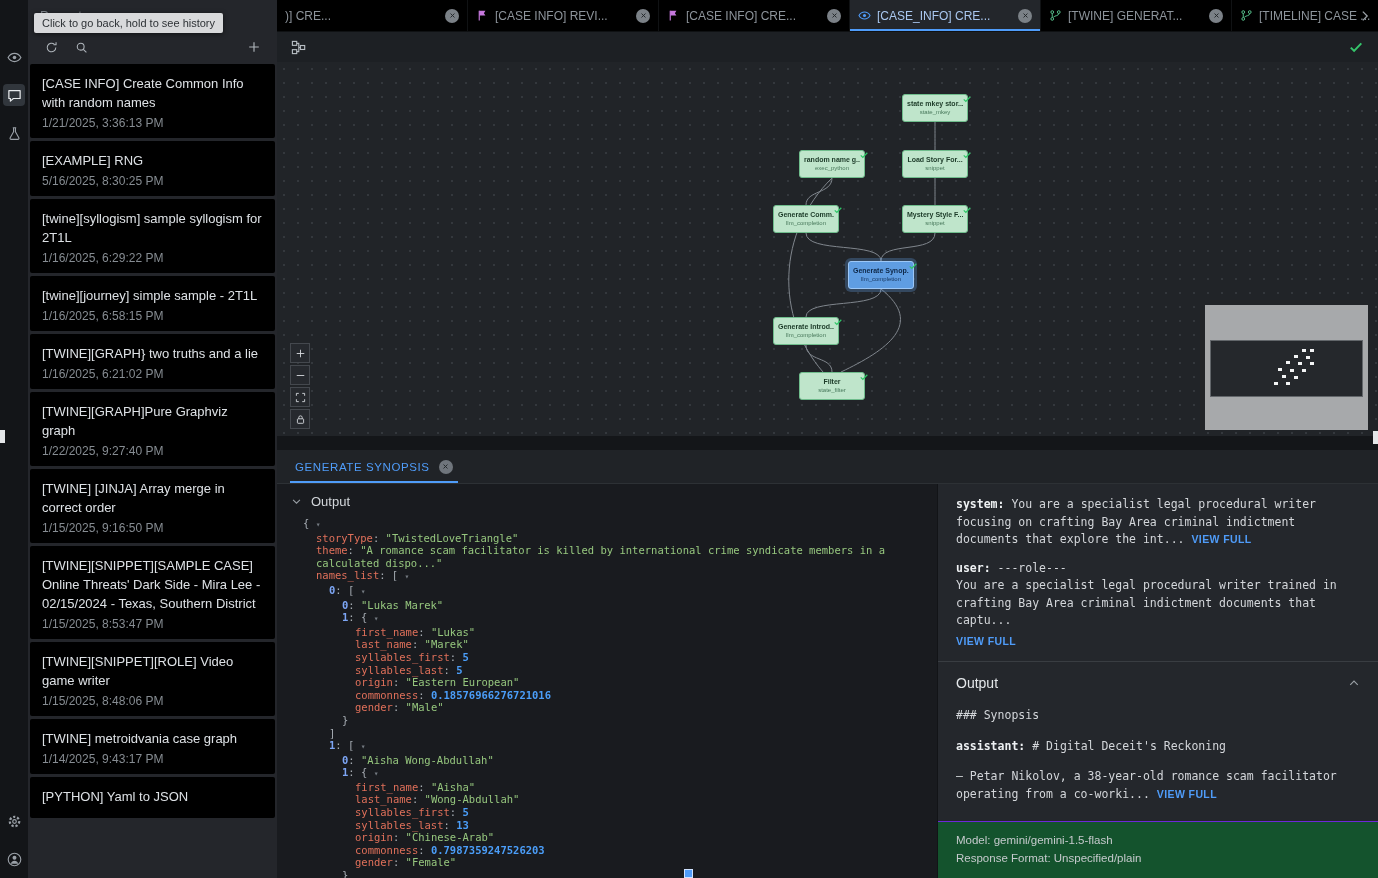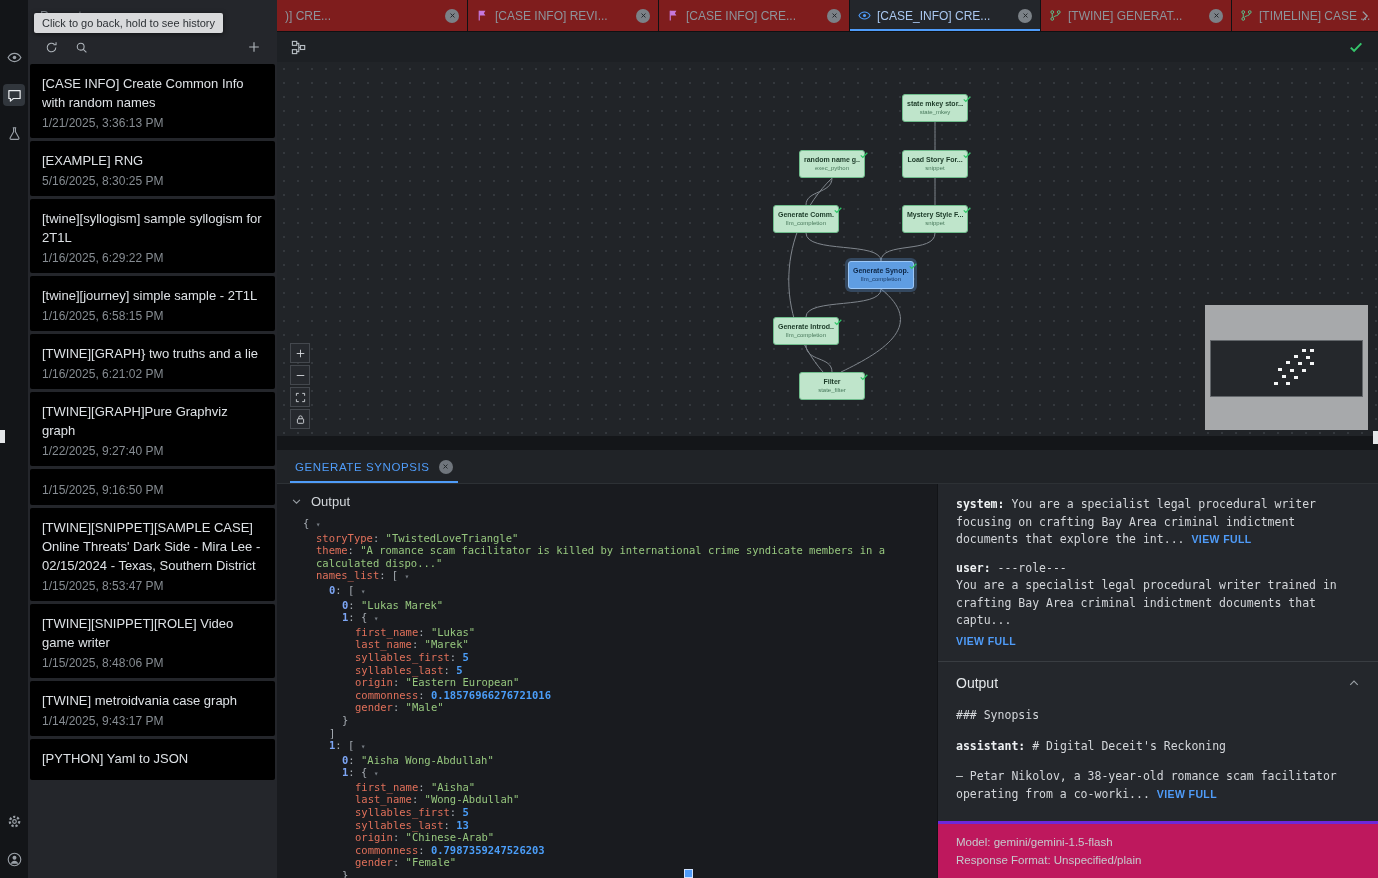")] CRE..." .tab { background: #7f1d1d -> #000000 }
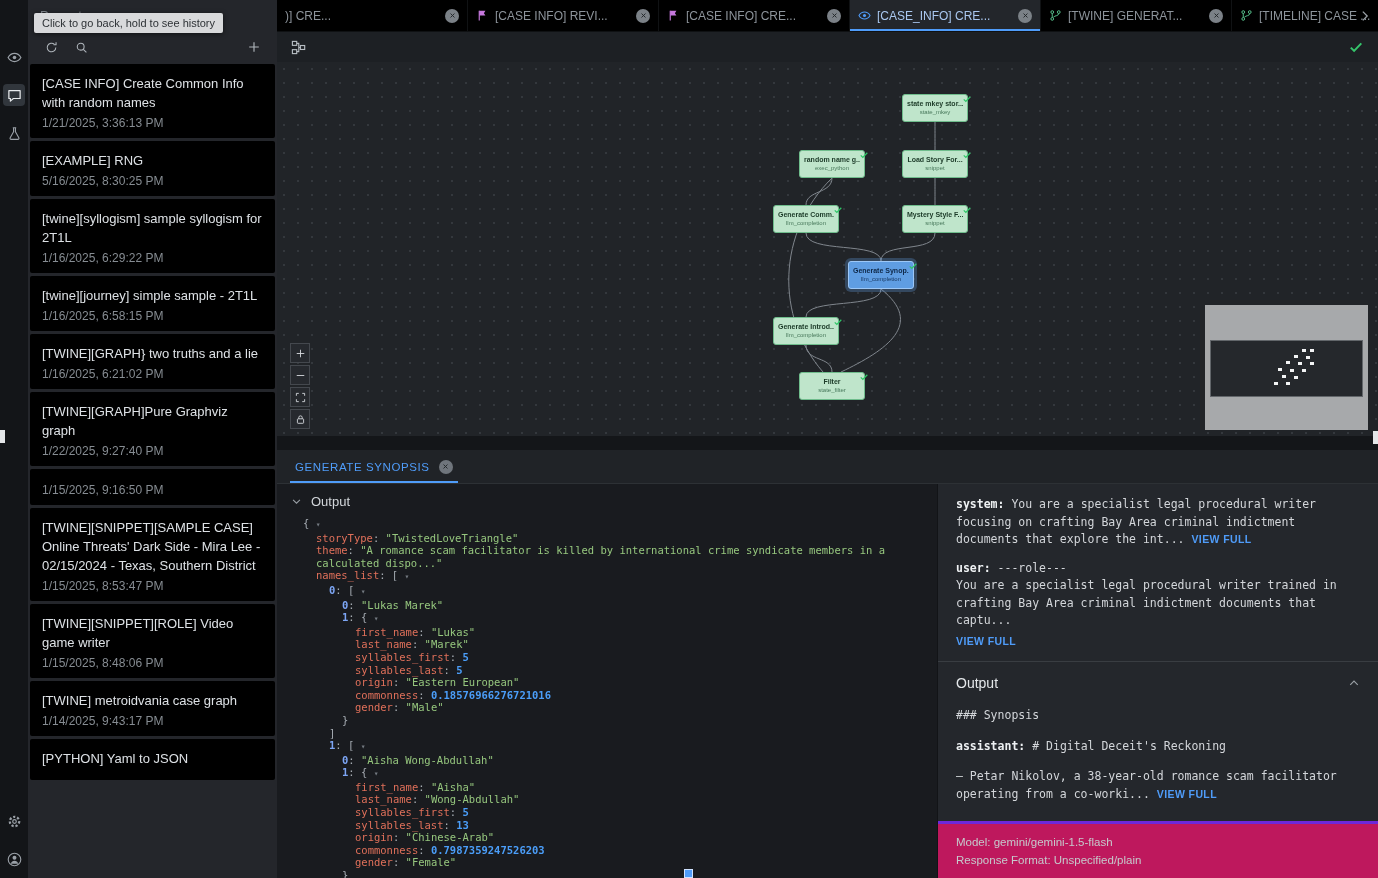"[TWINE] [JINJA] Array merge in" div.pi-title { html: none -> <div>[TWINE] [JINJA] Array merge in correct order</div> }
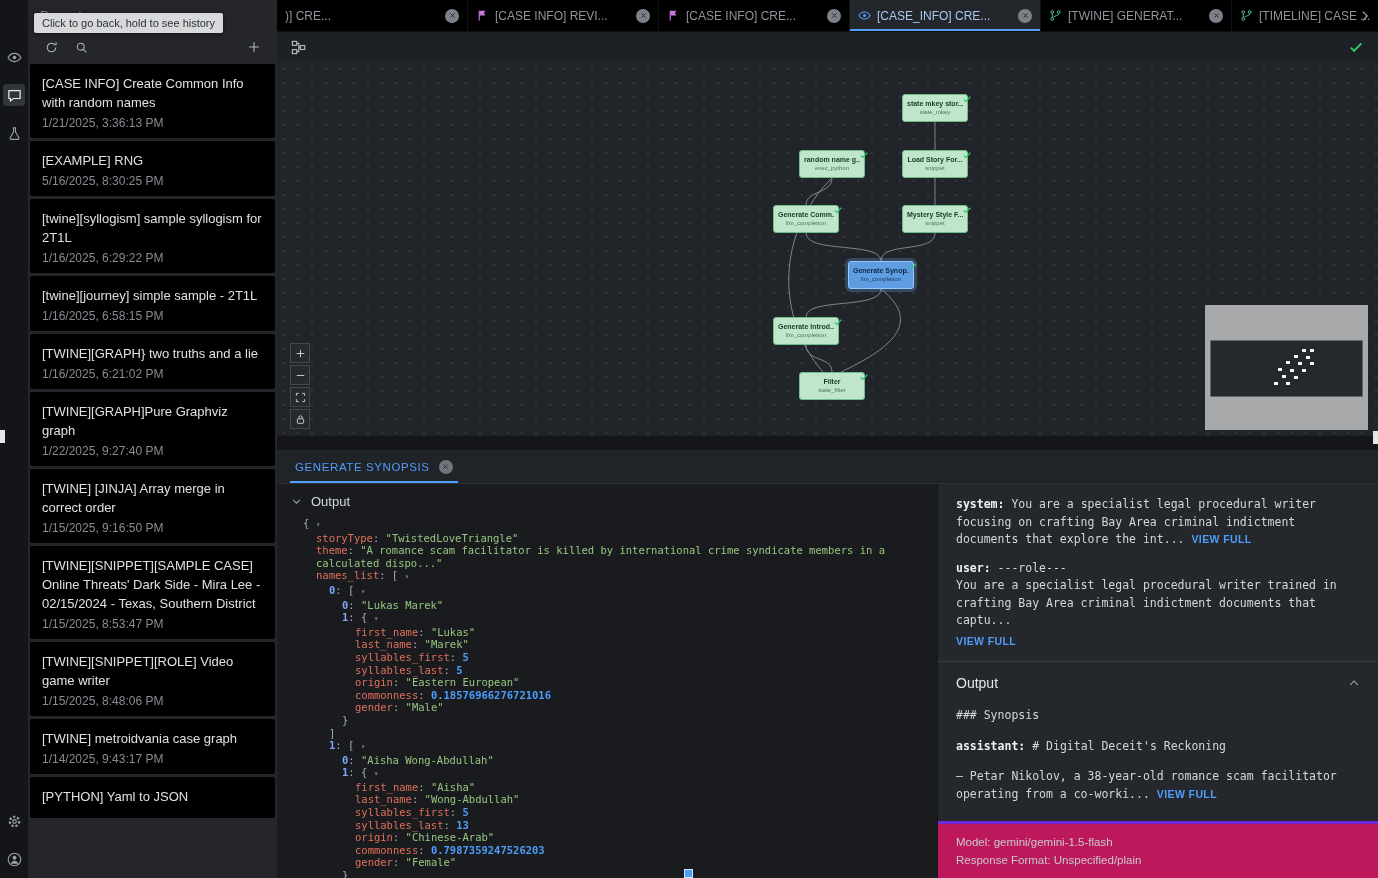"Model: gemini/gemini-1.5-flash" .model-info { background: #be185d -> #14532d; border-top: 3px solid #6d28d9 -> 1px solid #6d28d9 }
